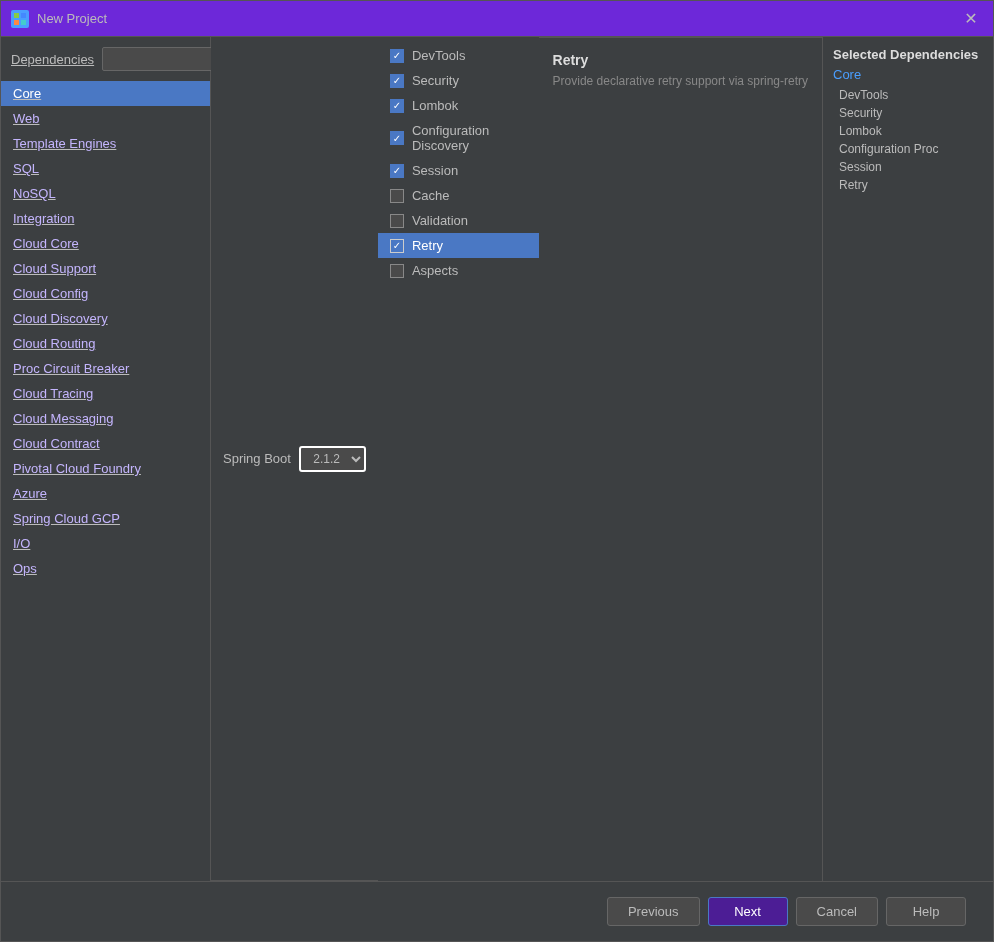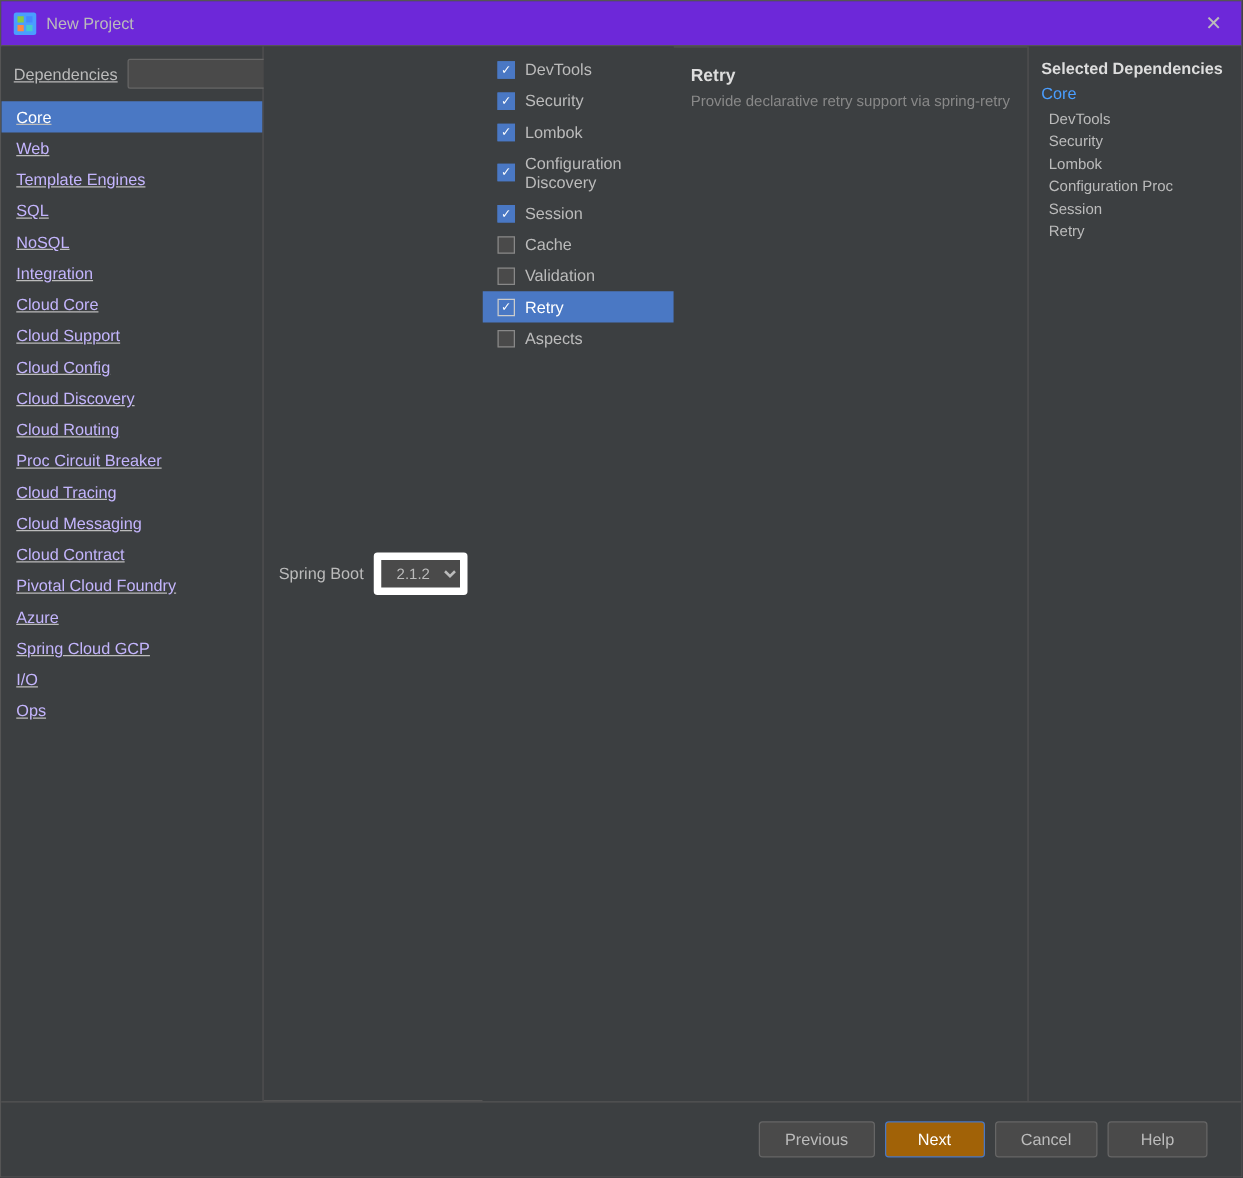"2.1.2" .spring-boot-select { border: 6px solid #ffffff -> 2px solid #ffffff }
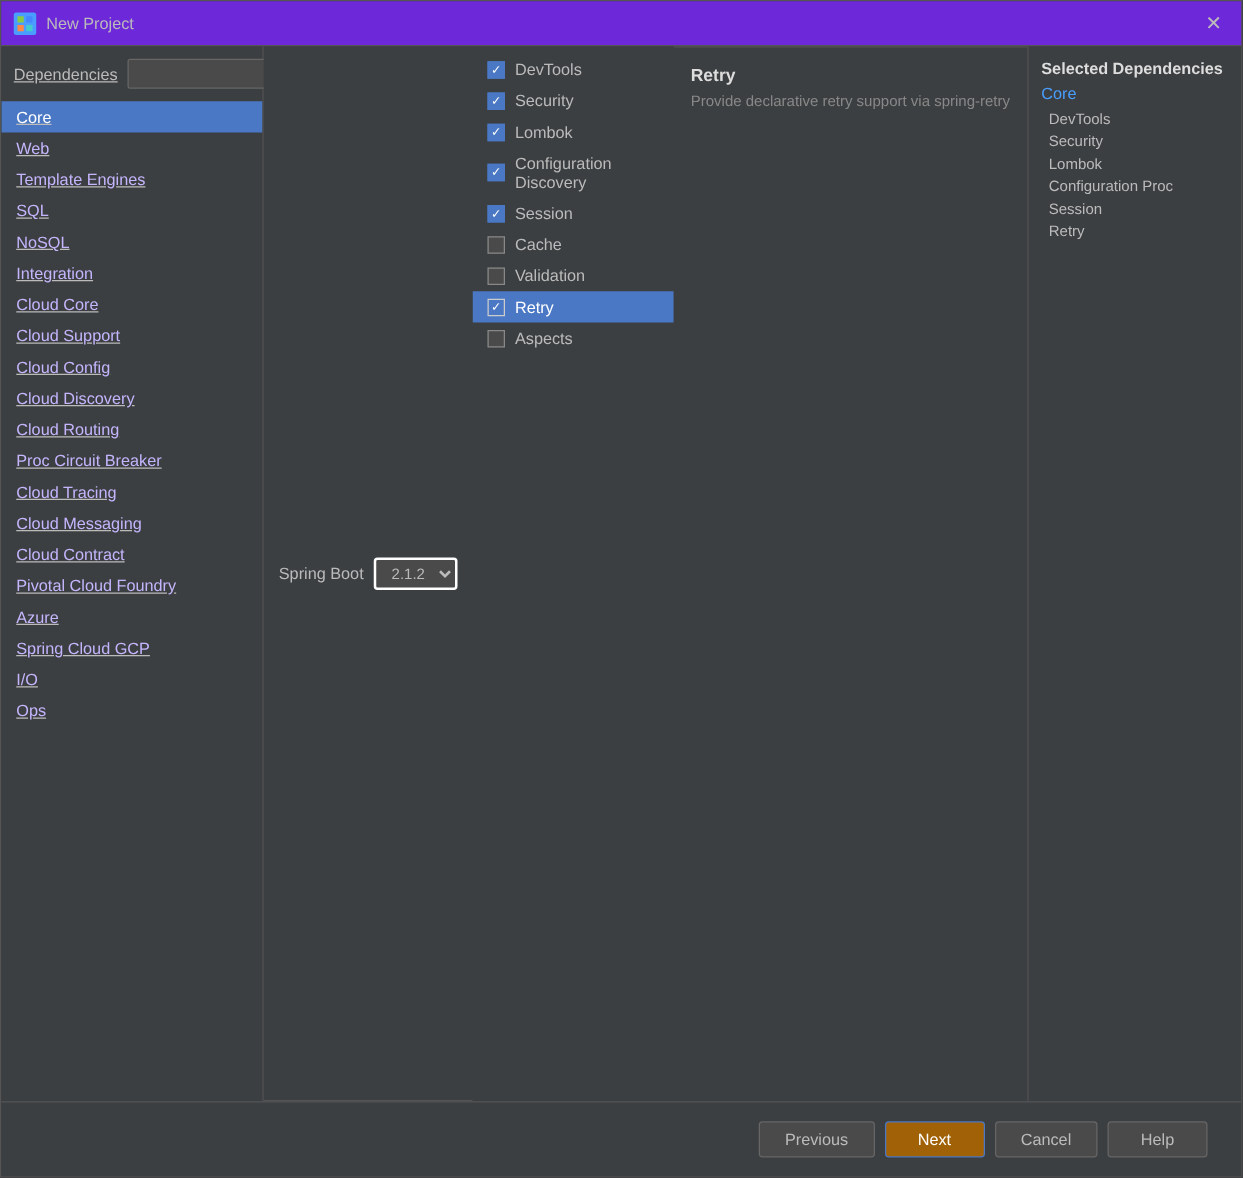"Next" .btn.primary { background: #a16207 -> #4c1d95 }
